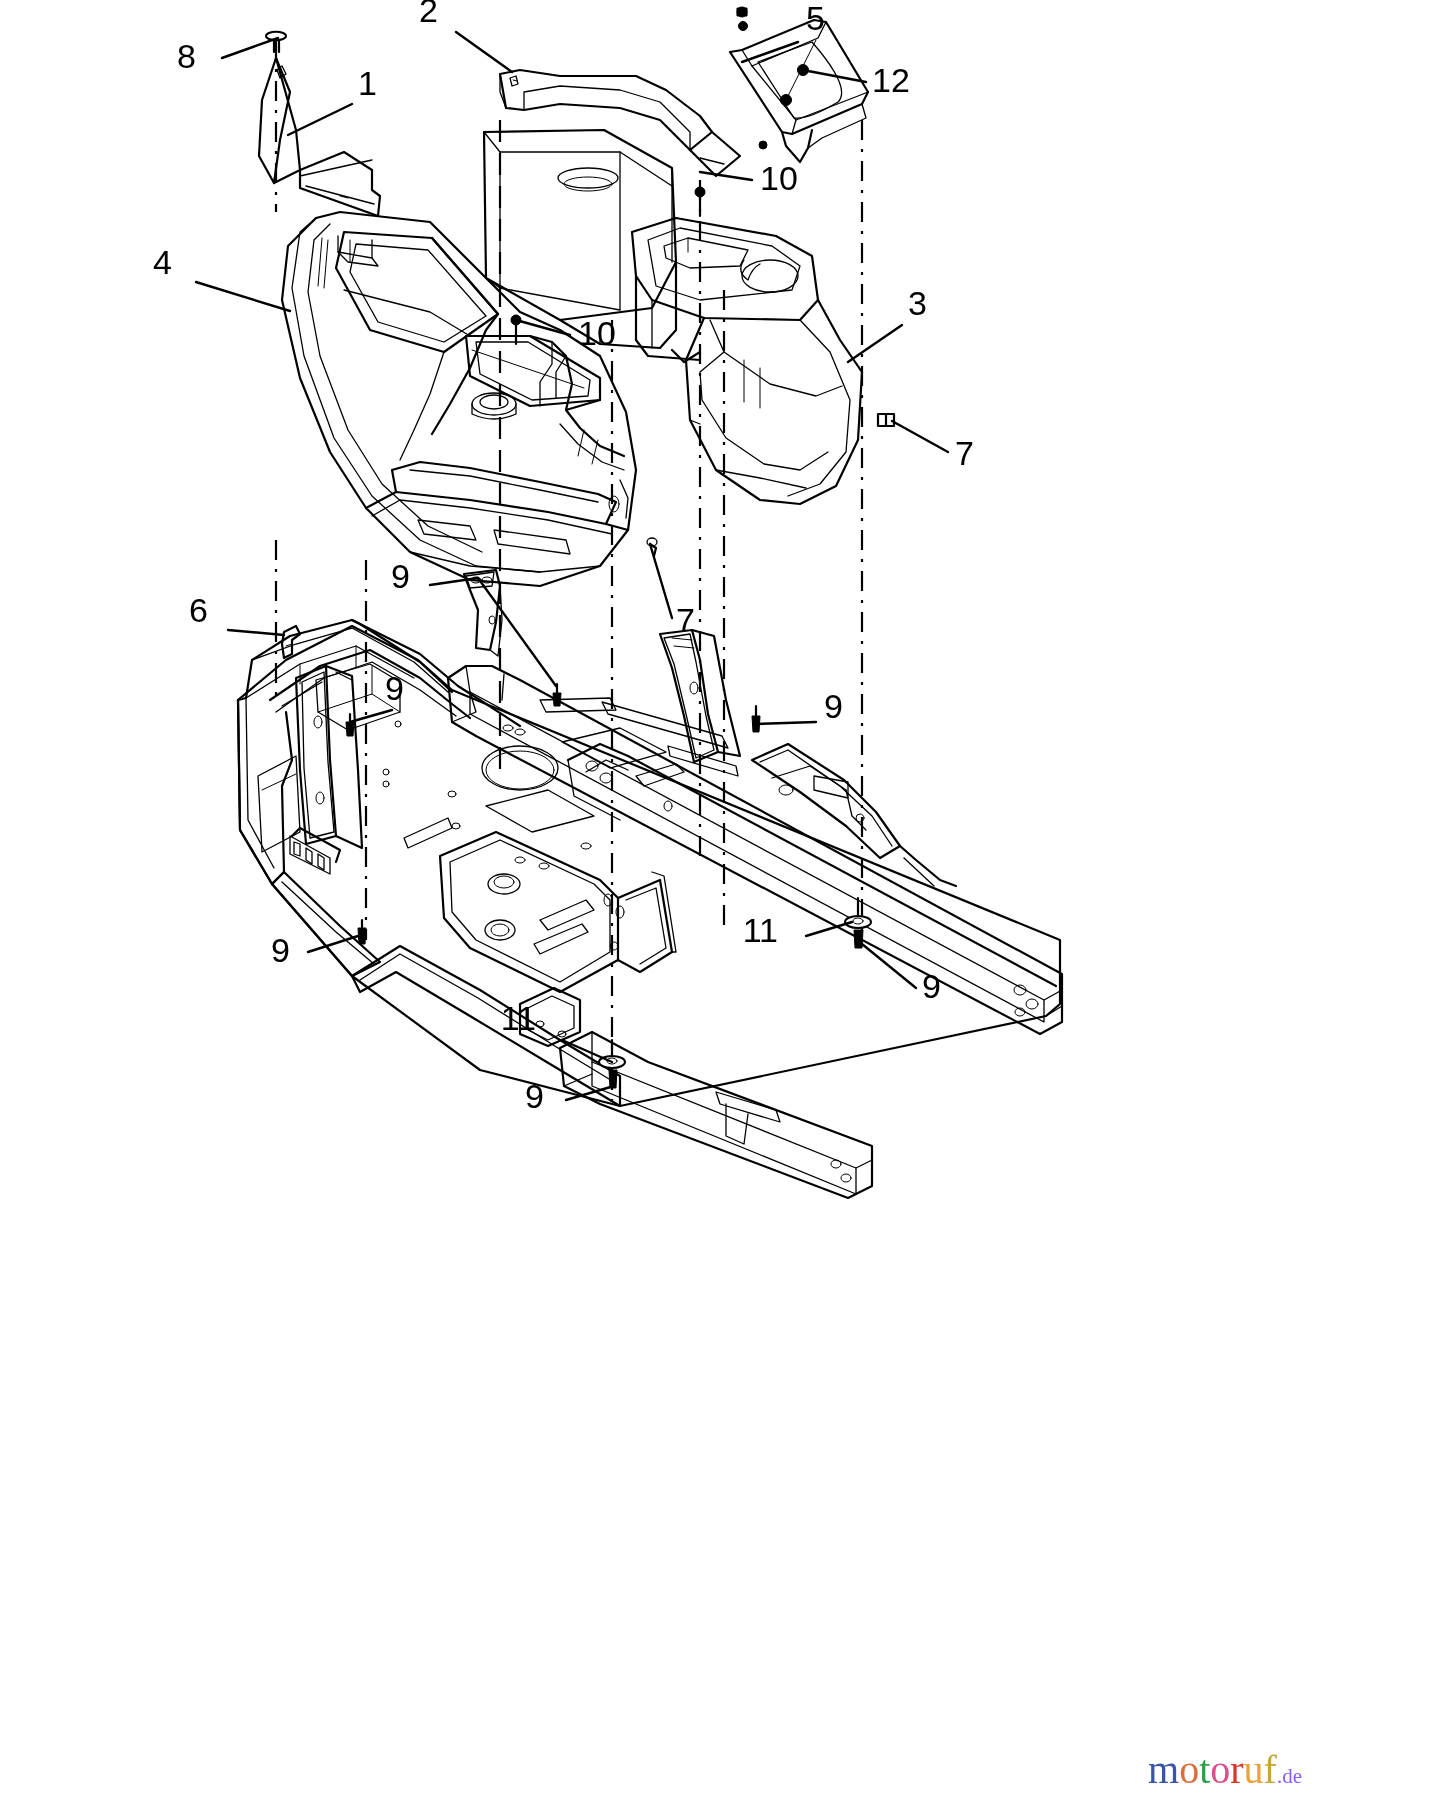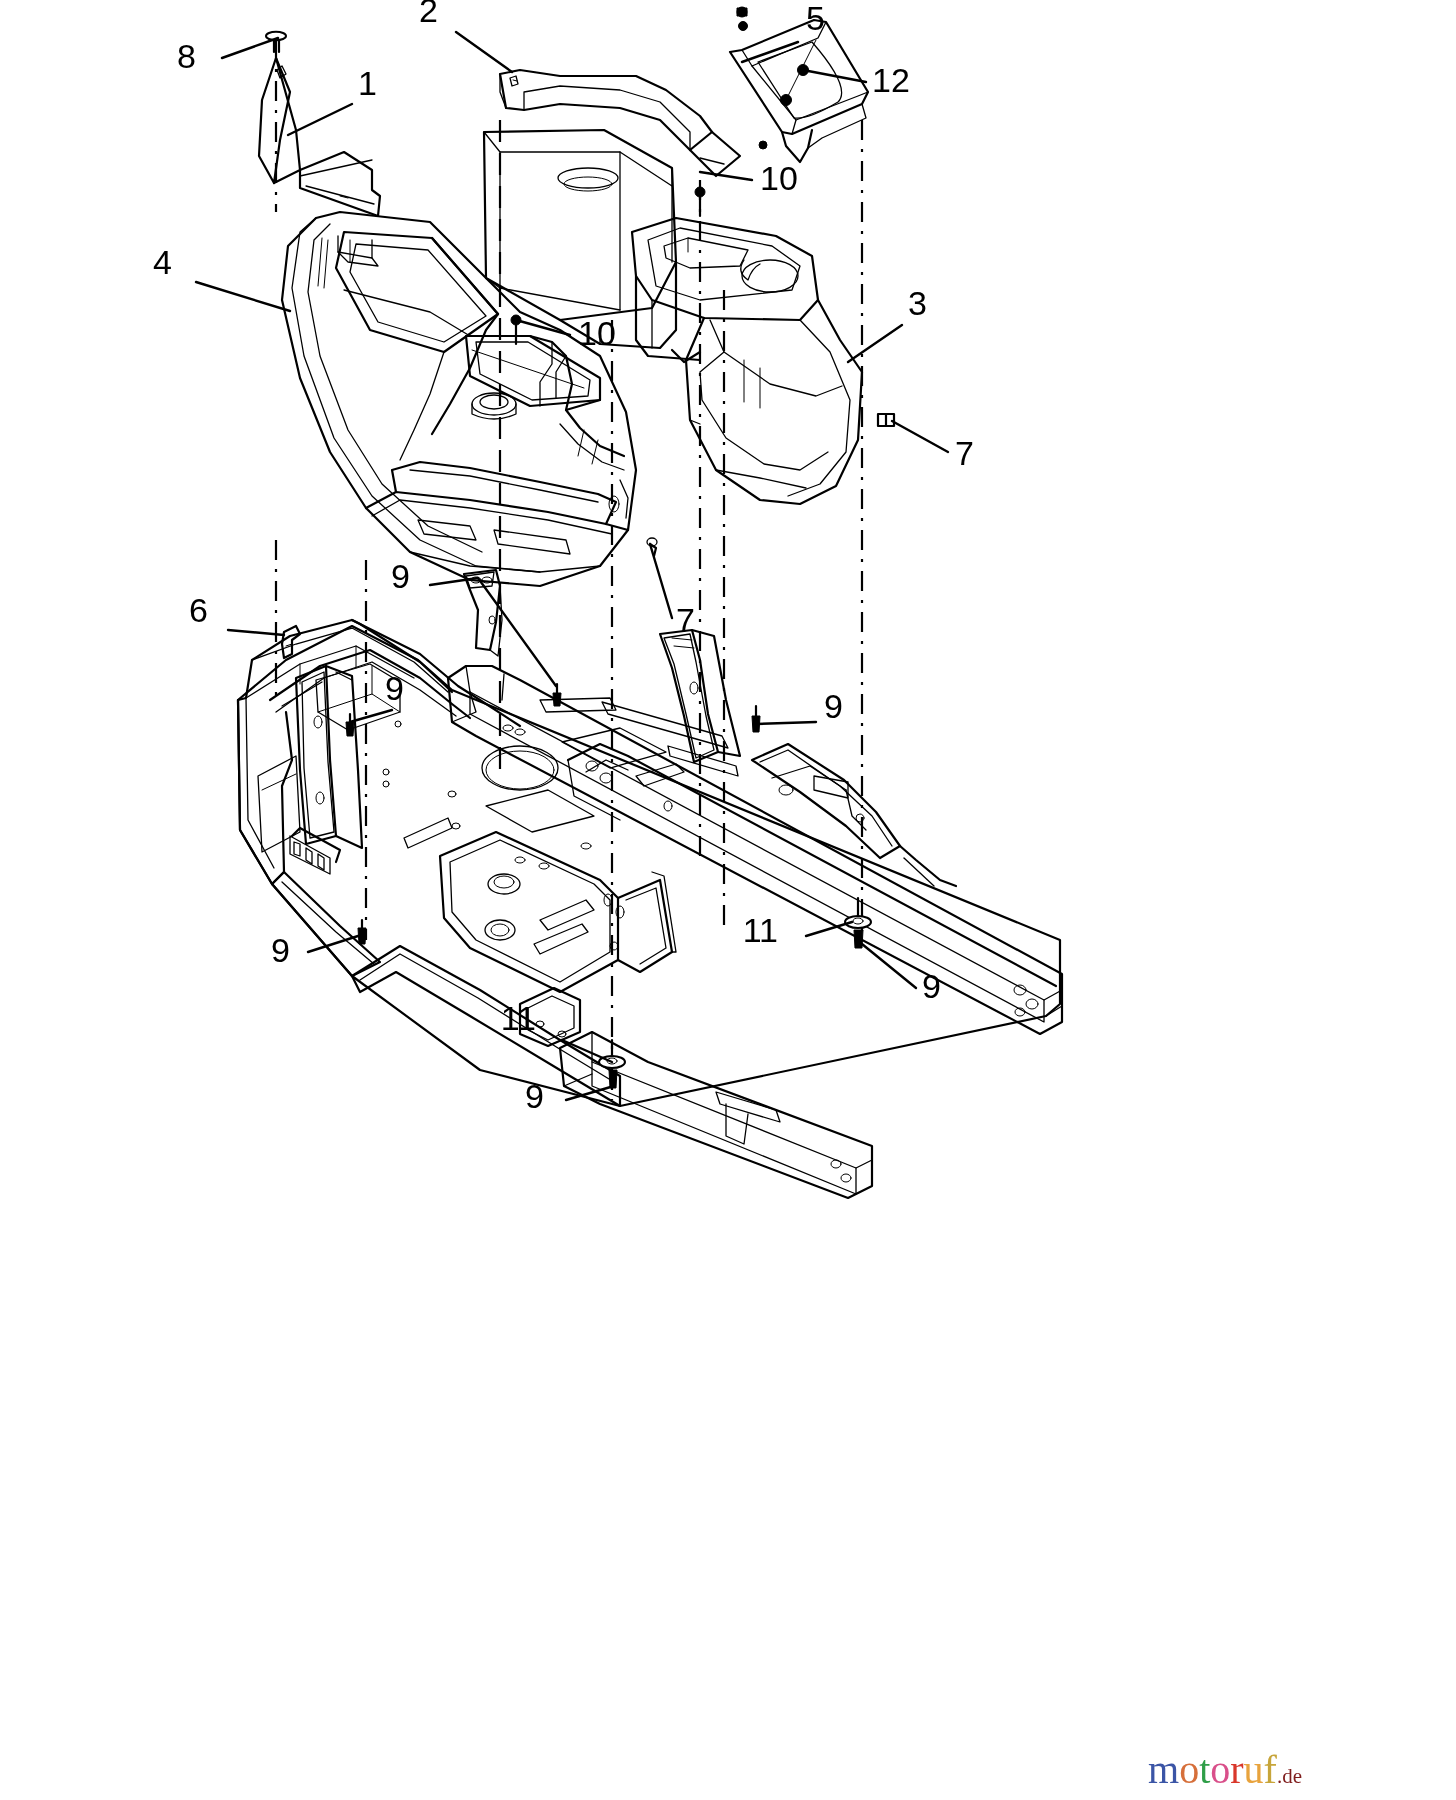".de" #logo .de { color: #7f1d1d -> #8b5cf6 }
